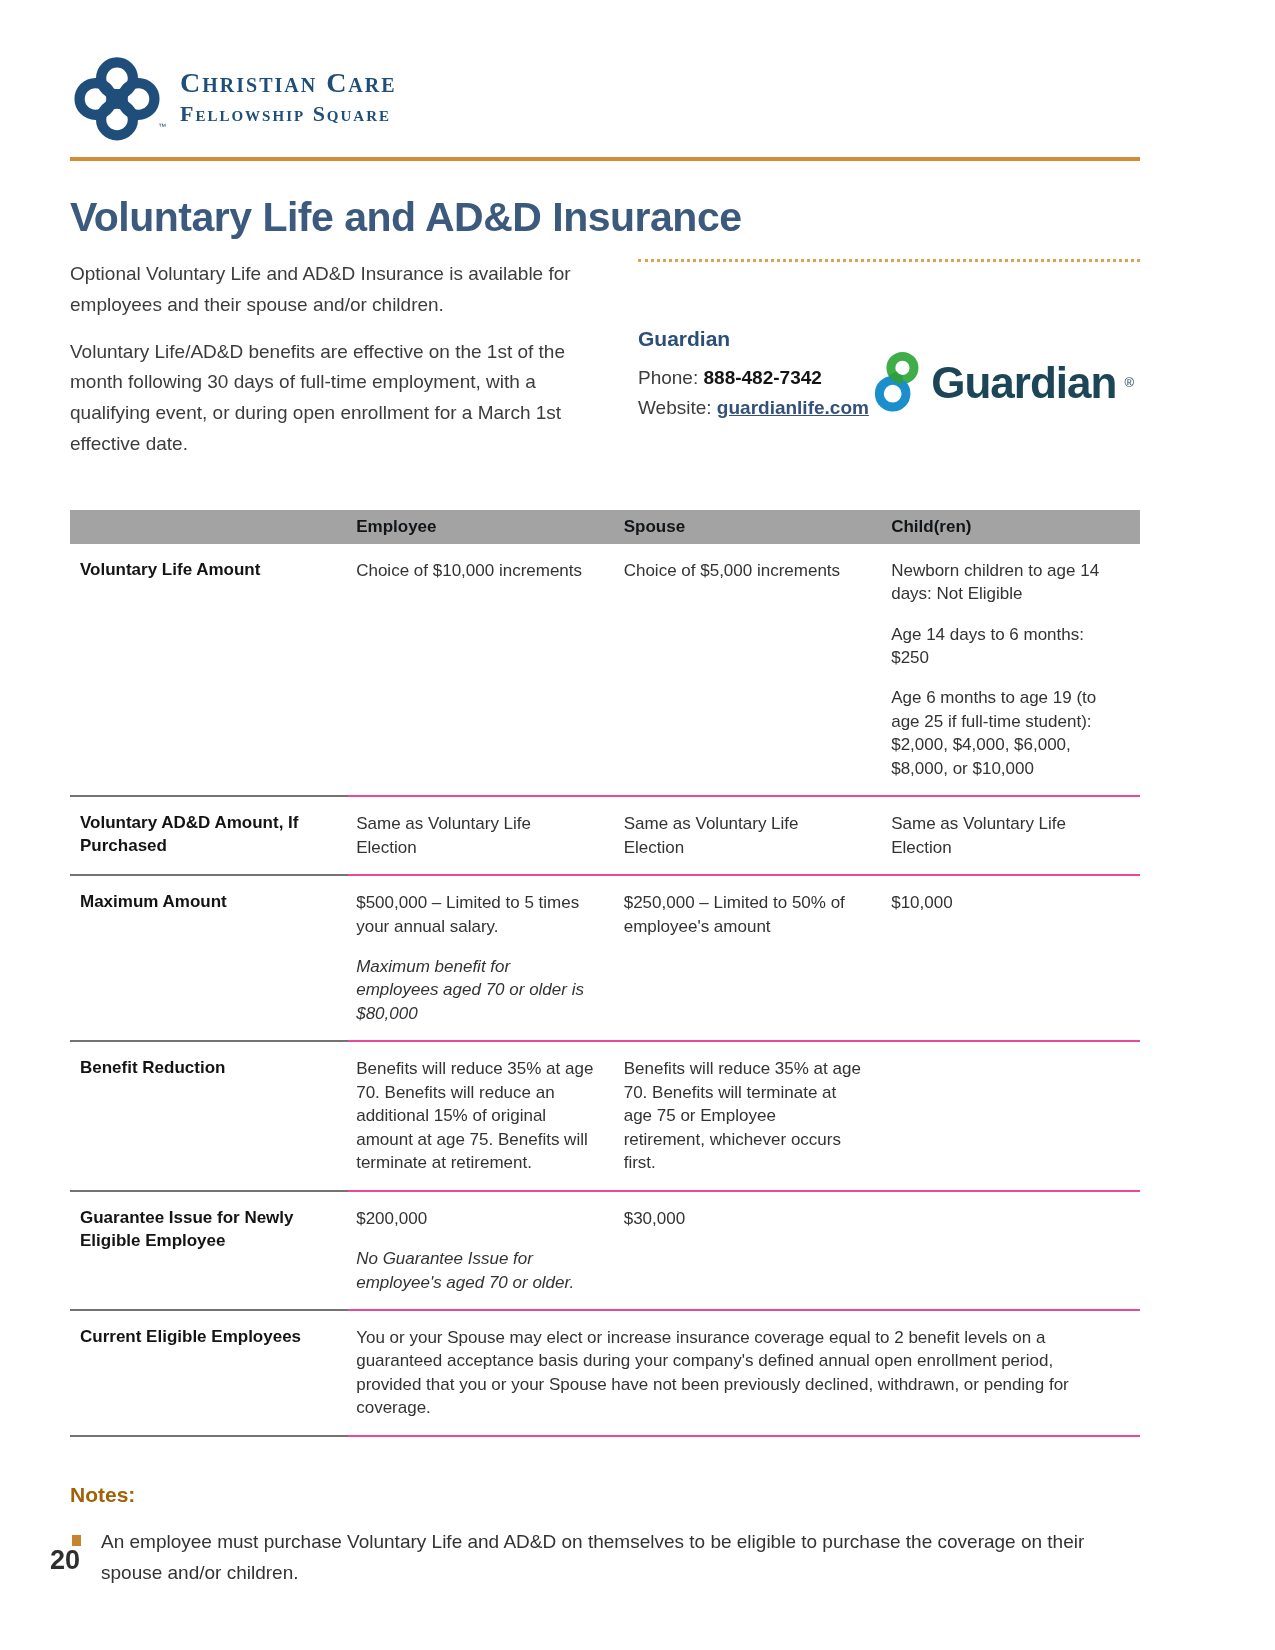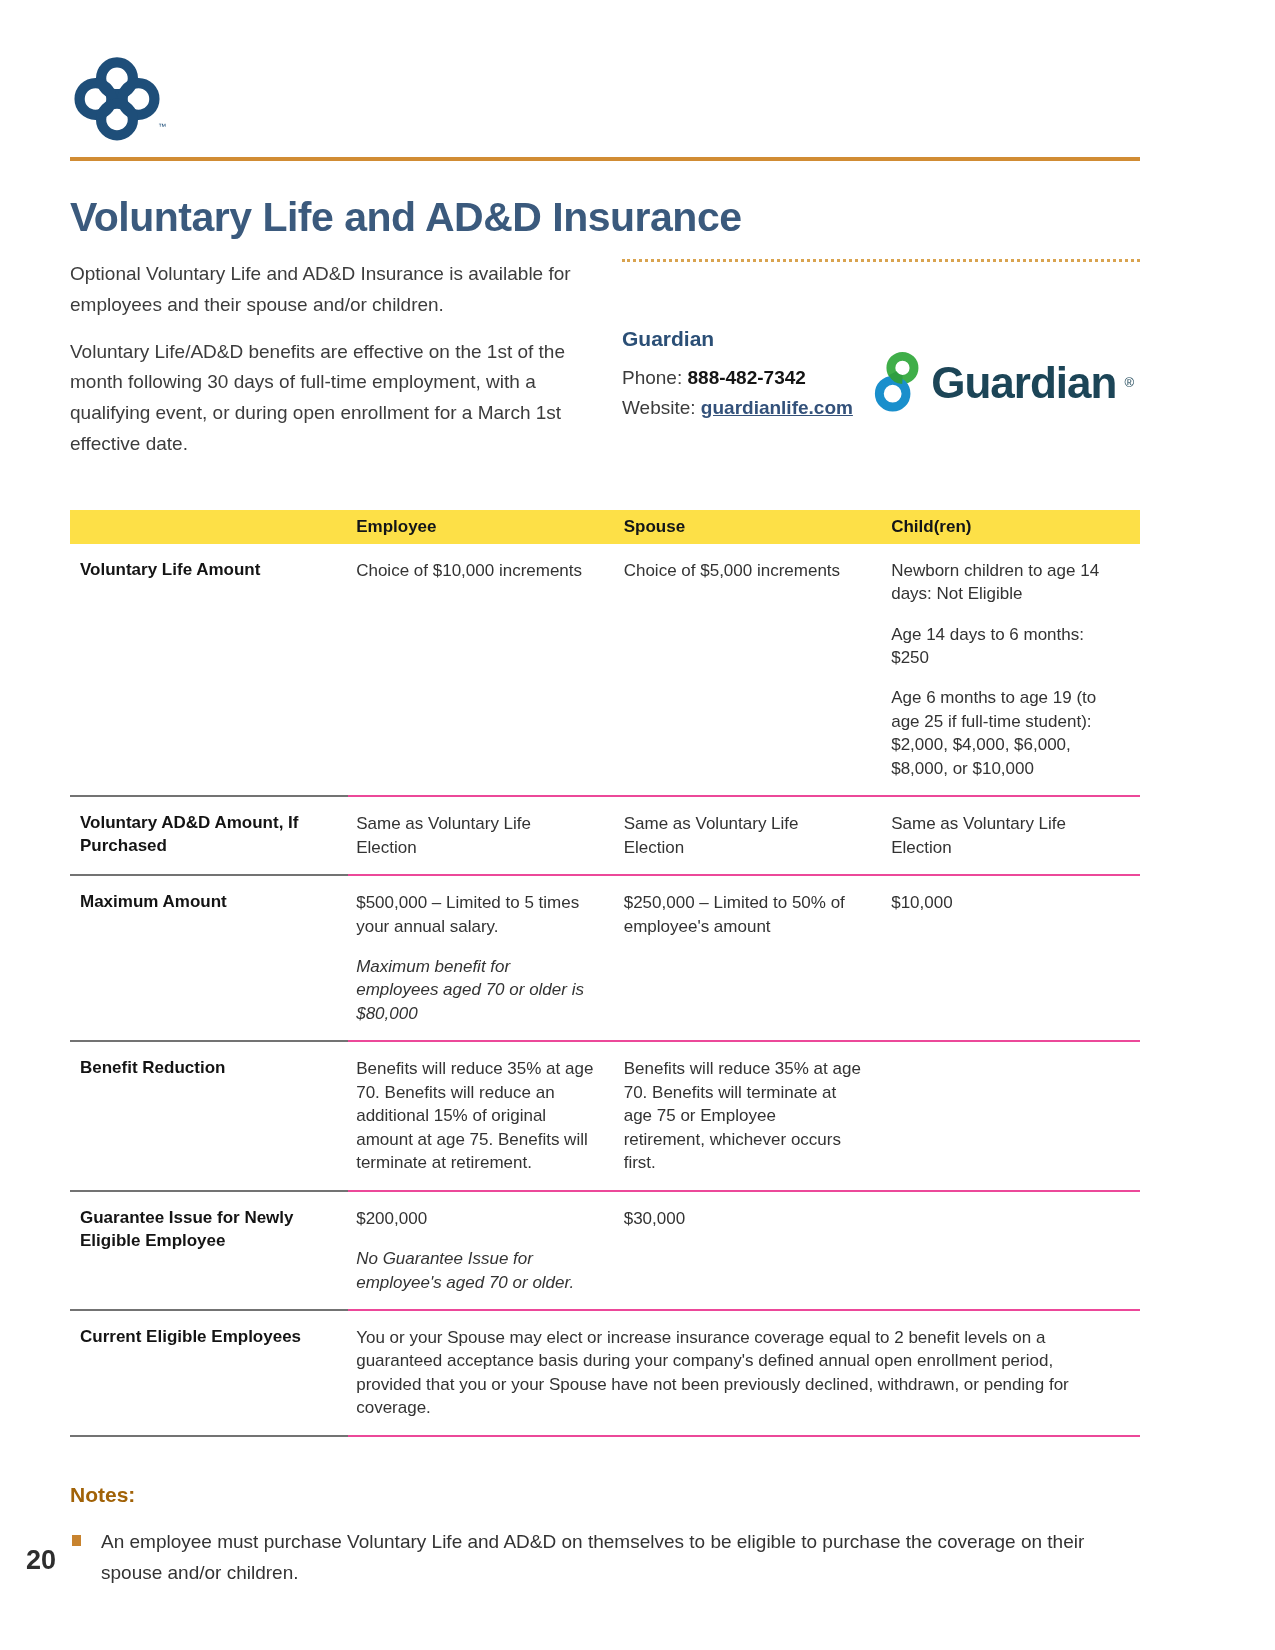"Christian Care" div.brand-text { html: none -> <div> <div>Christian Care</div> <div>Fellowship Square</div> </div> }
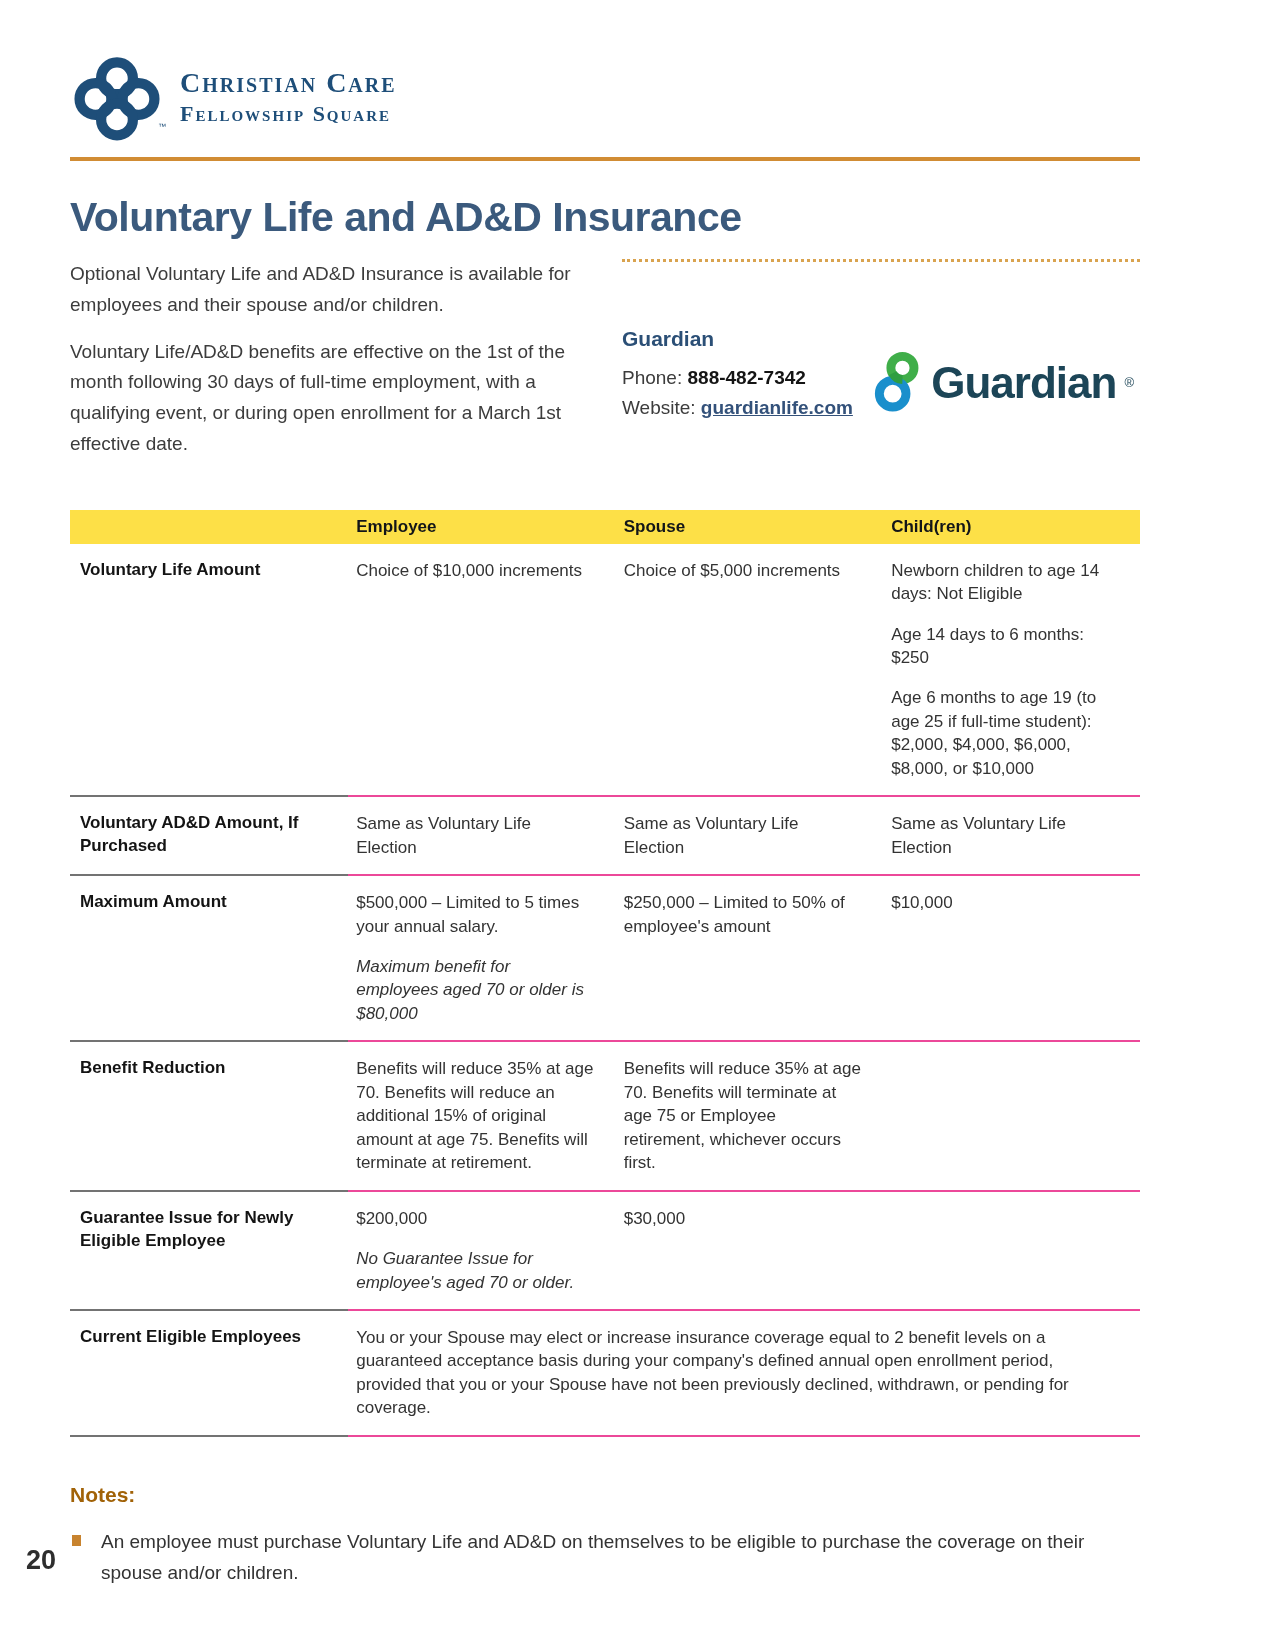"Optional Voluntary Life and AD&D" .cols { gap: 32px -> 48px }
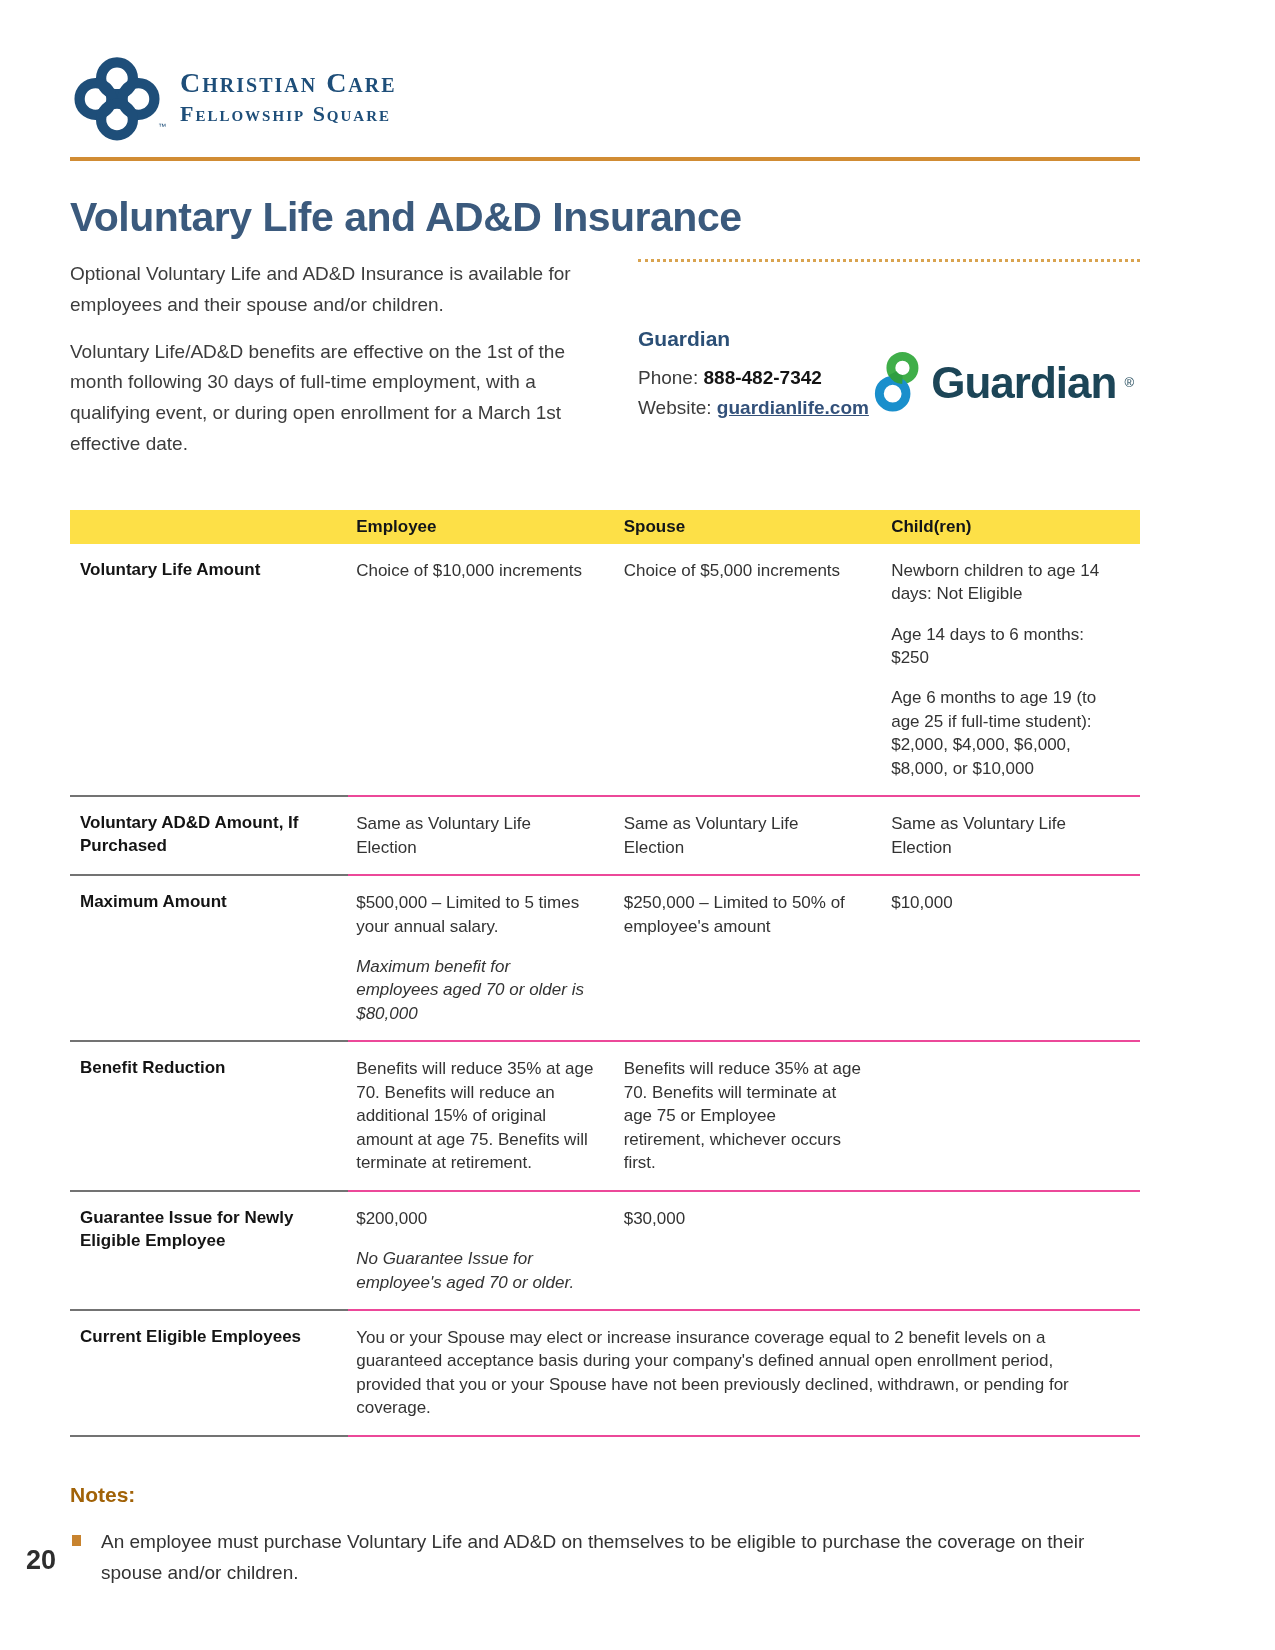"Employee" table.benefits thead th { background: #fde047 -> #a3a3a3 }
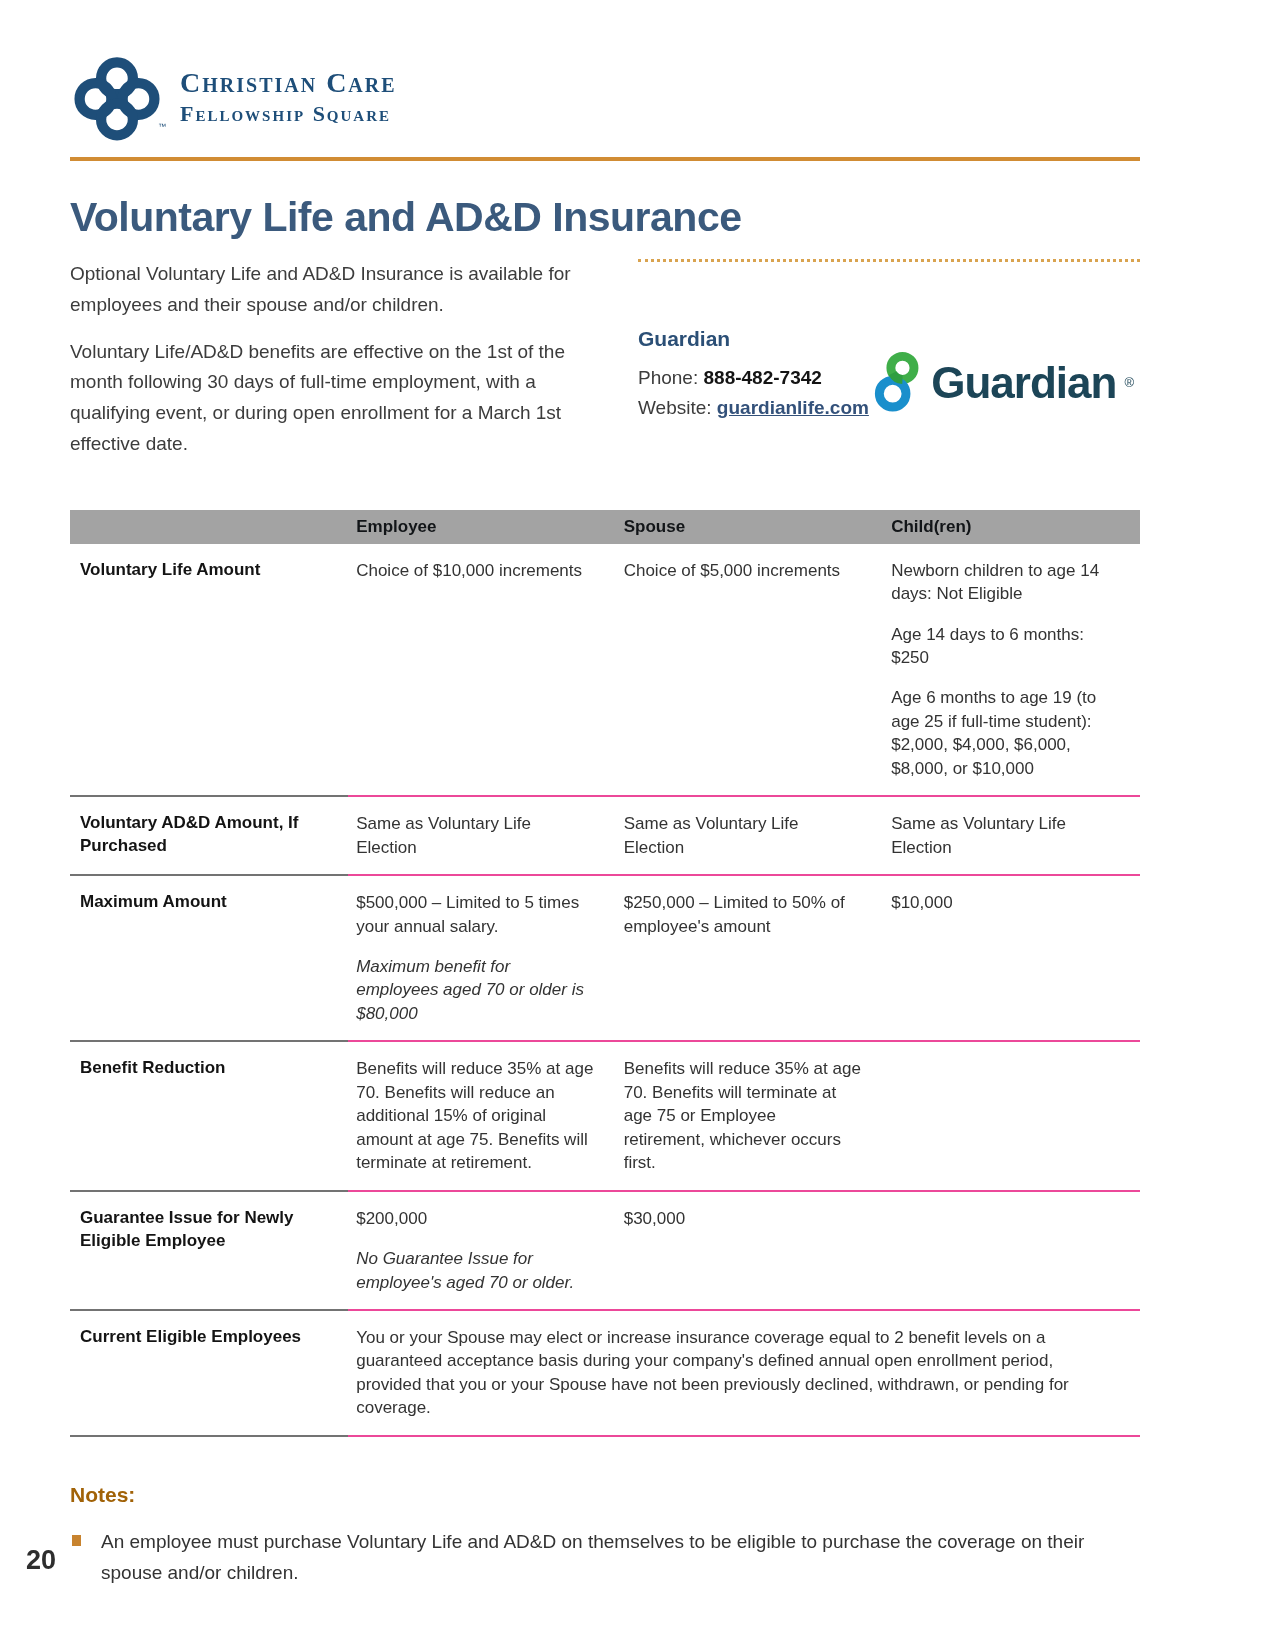"20" .page-number { left: 26px -> 50px }
